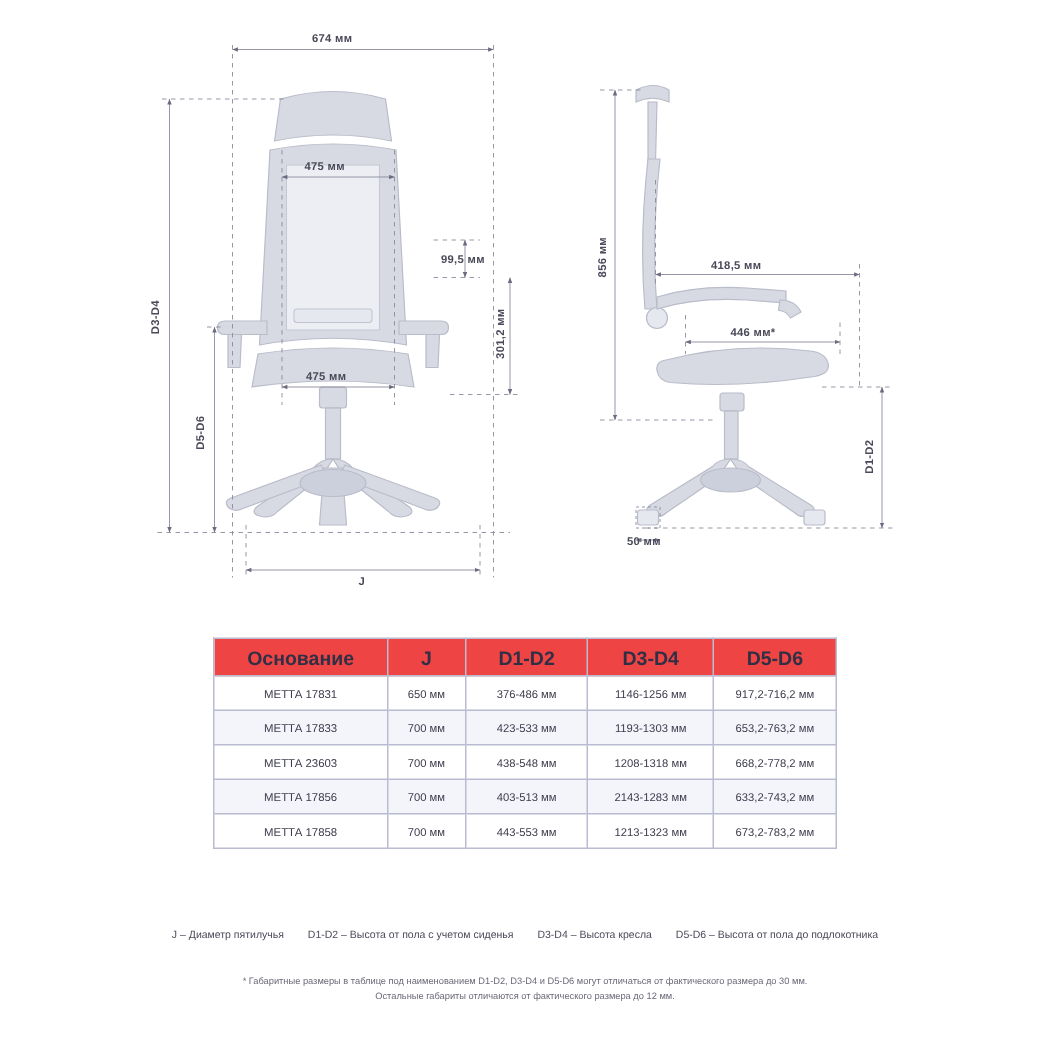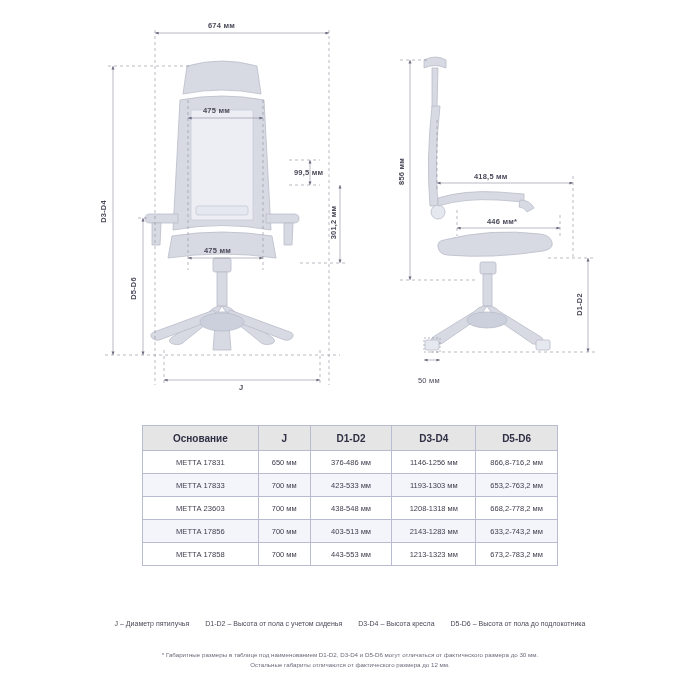"50 мм" div.dim-text { font-weight: normal -> bold; top: 376px -> 356px }
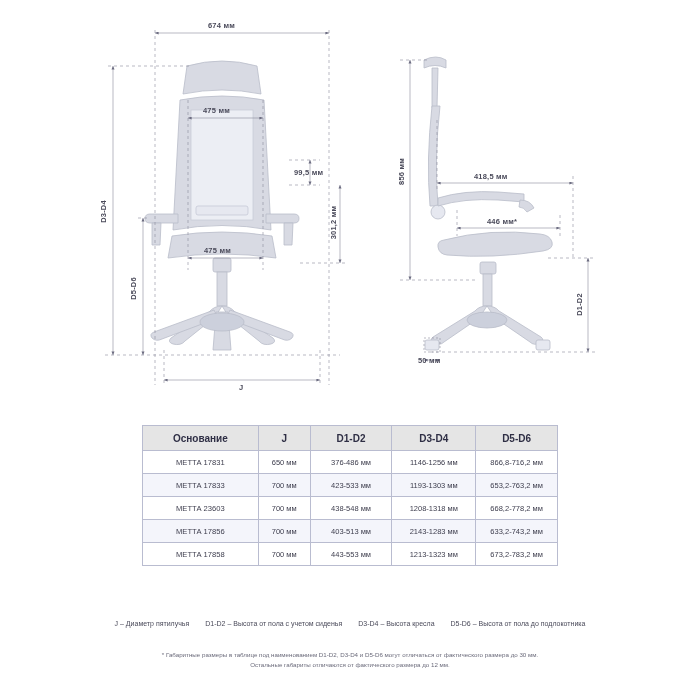"Основание" thead th { background: #e5e5e5 -> #ef4444; font-size: 10px -> 13px }
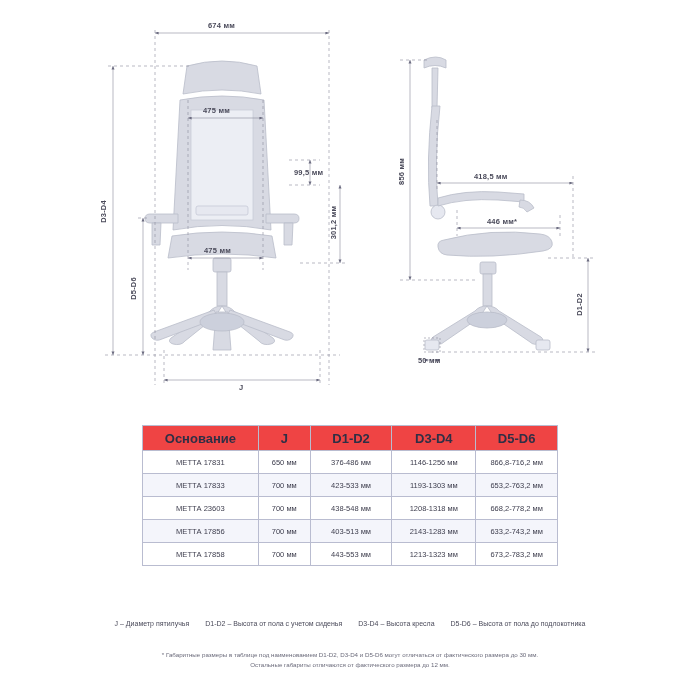"866,8-716,2 мм" td { text: 866,8-716,2 -> 917,2-716,2 }
